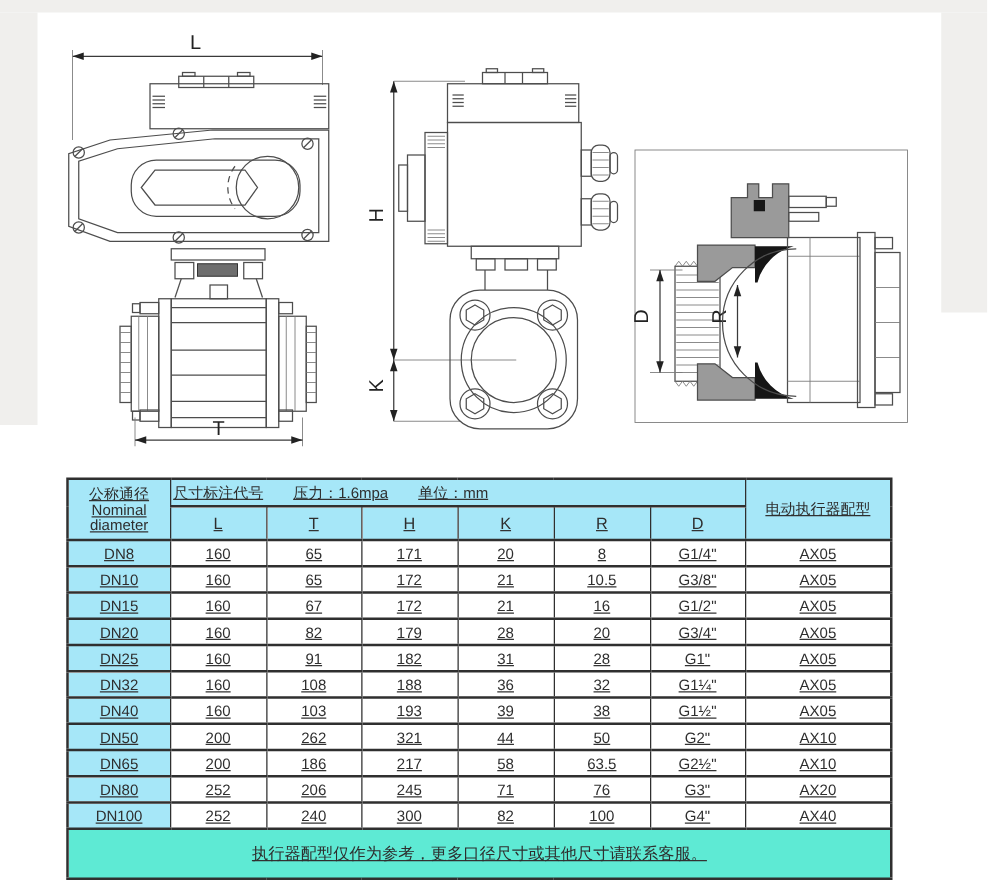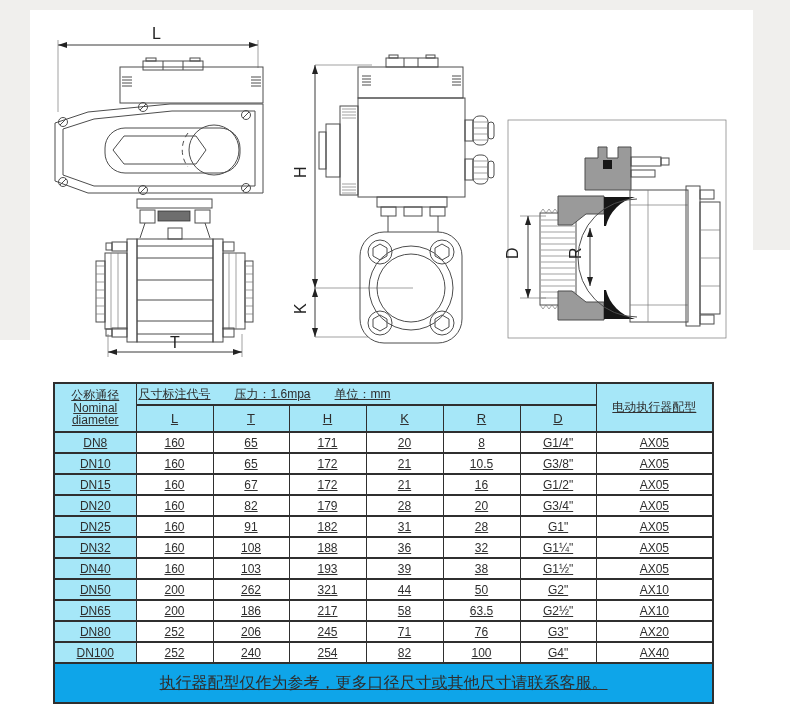"254" td { text: 254 -> 300 }
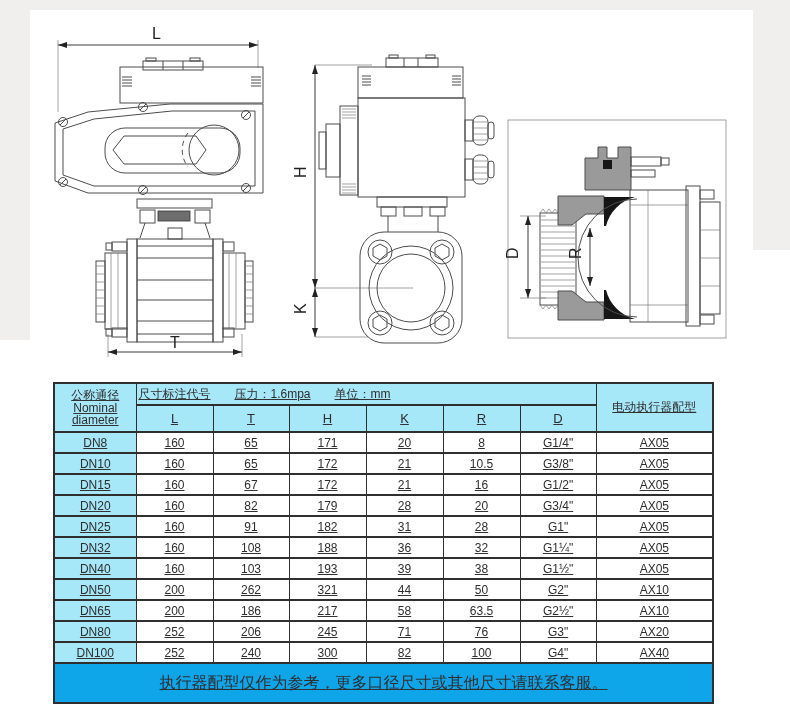"执行器配型仅作为参考，更多口径尺寸或其他尺寸请联系客服。" td.note { background: #0ea5e9 -> #5eead4; font-size: 16px -> 13px }
